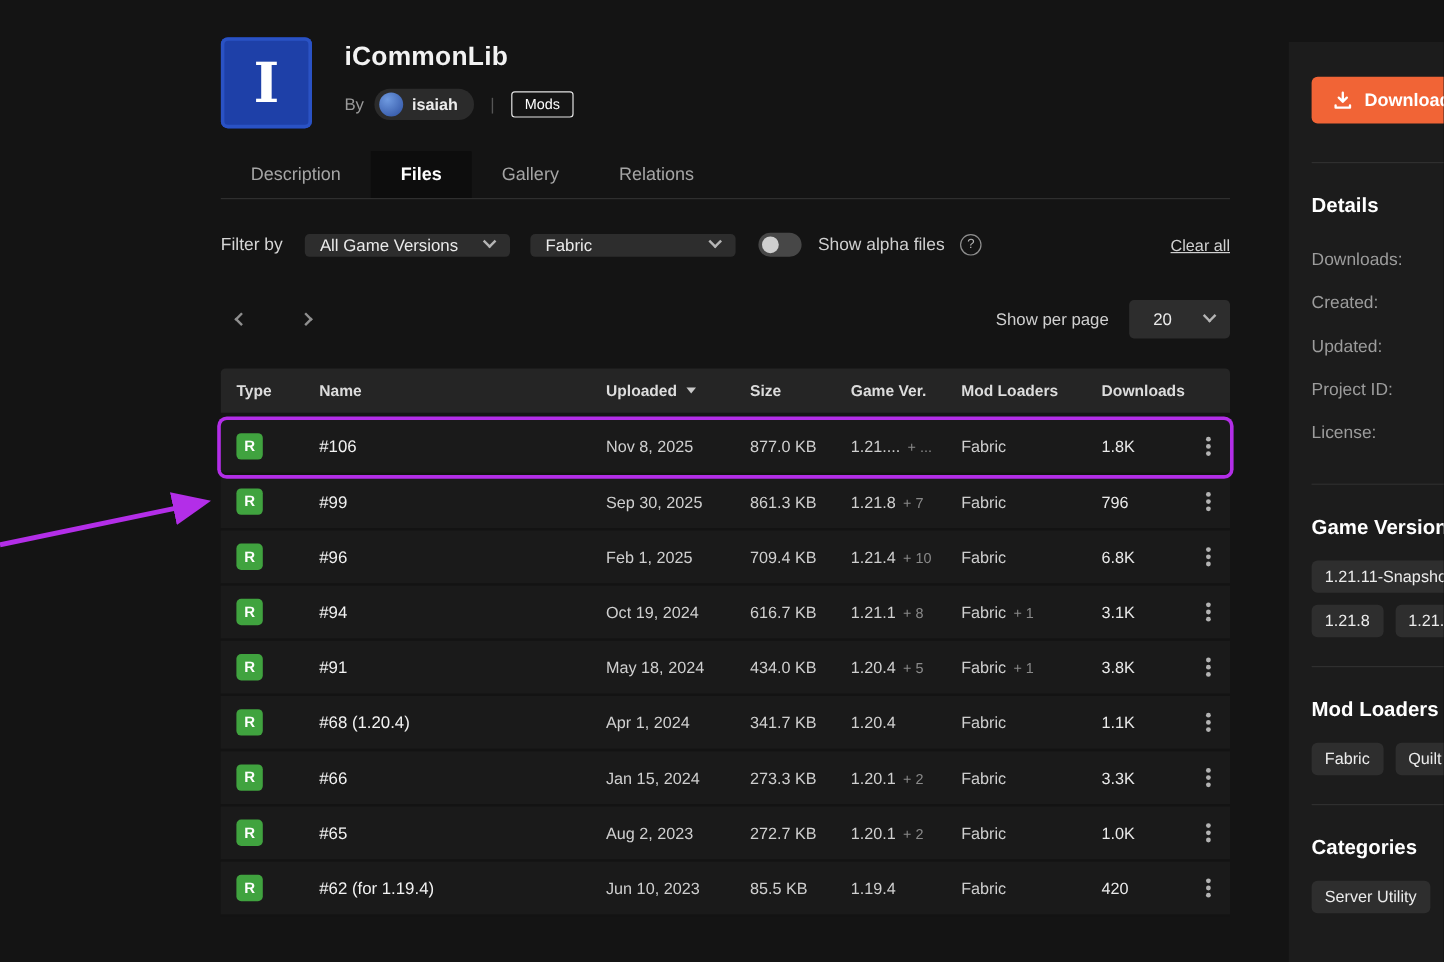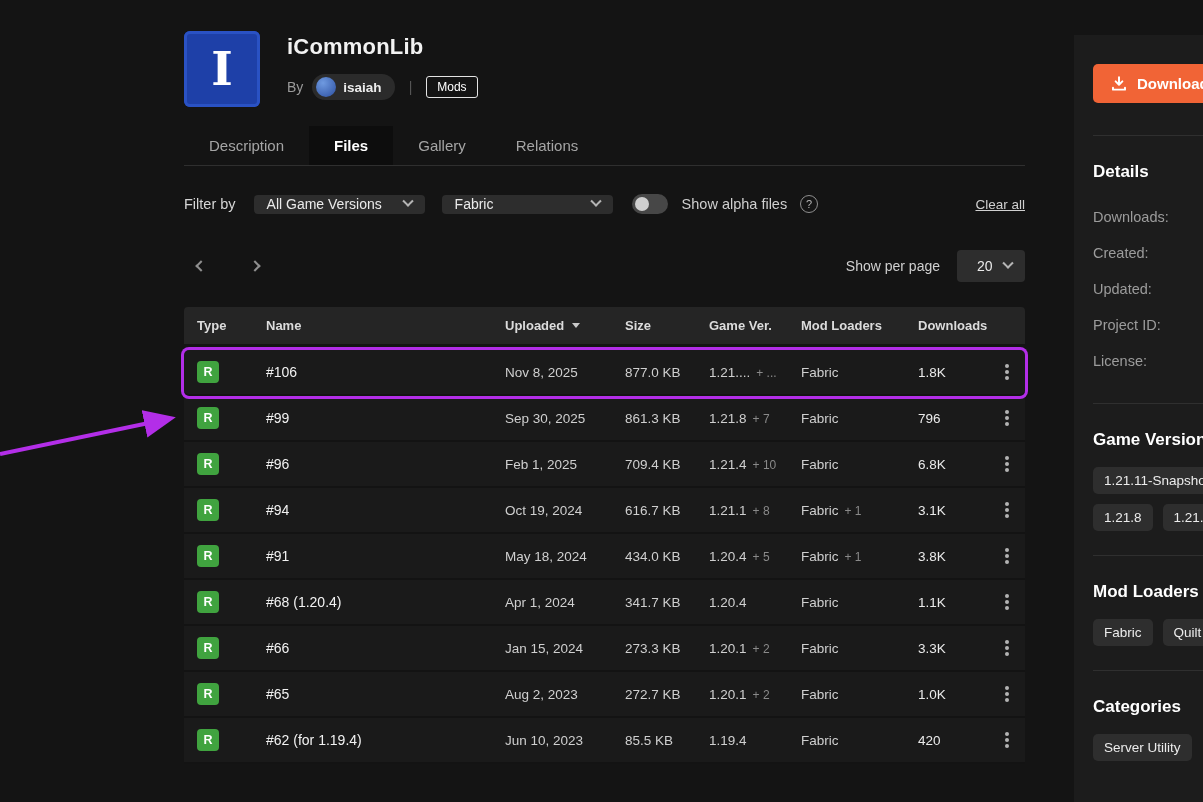"20" .select.per-page { width: 68px -> 84px }
